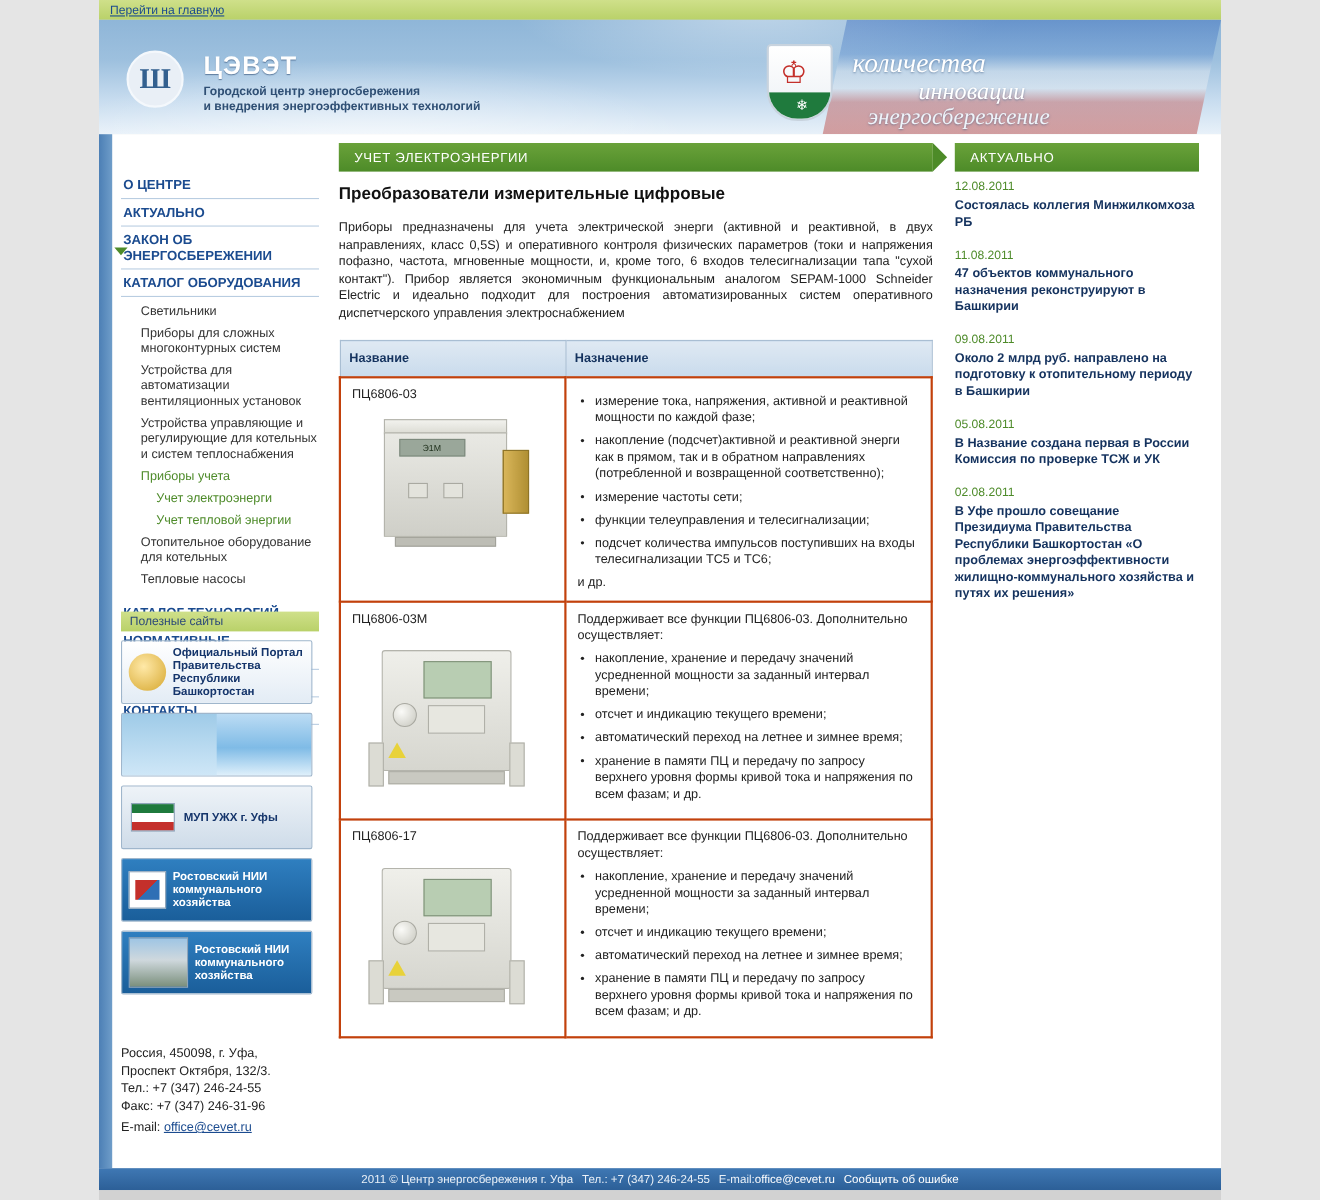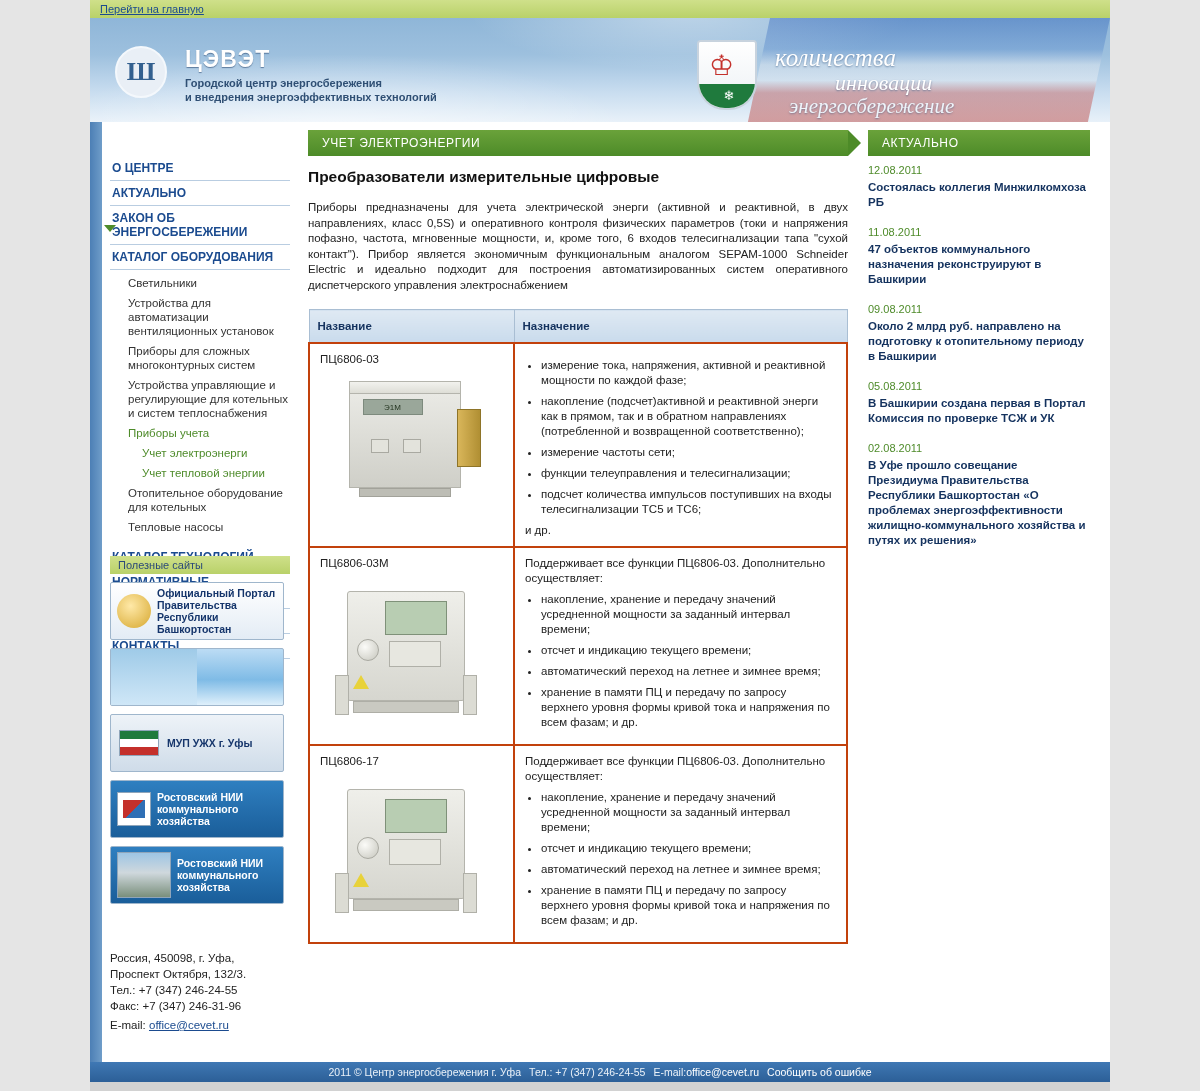"Устройства для автоматизации" div.s { order: before "Приборы для сложных многоконтурных" -> after "Приборы для сложных многоконтурных" }
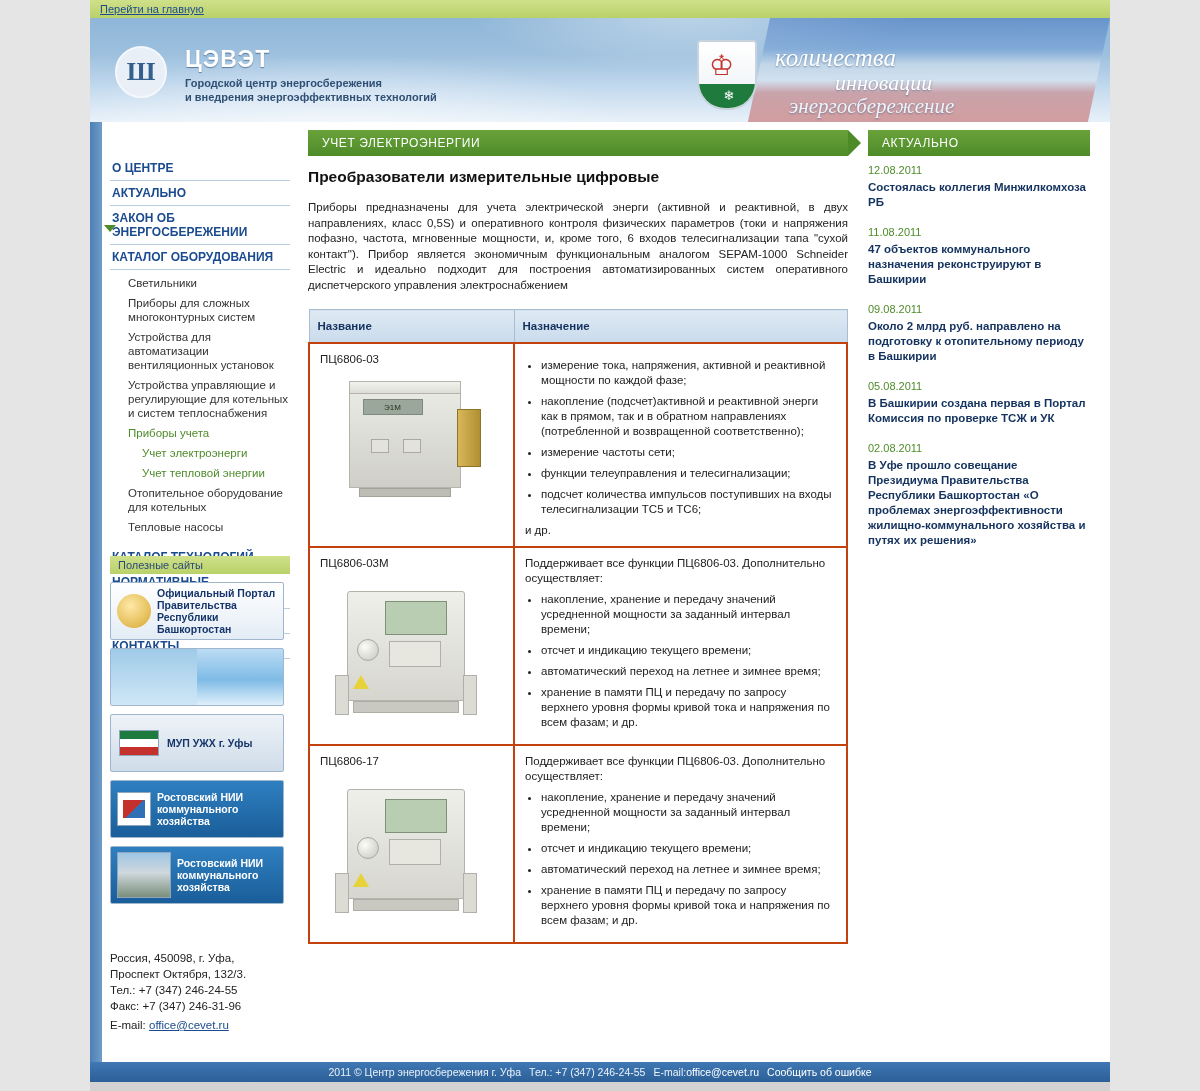"В Башкирии создана первая в" div.t { text: Башкирии создана первая в Портал -> Название создана первая в России }
